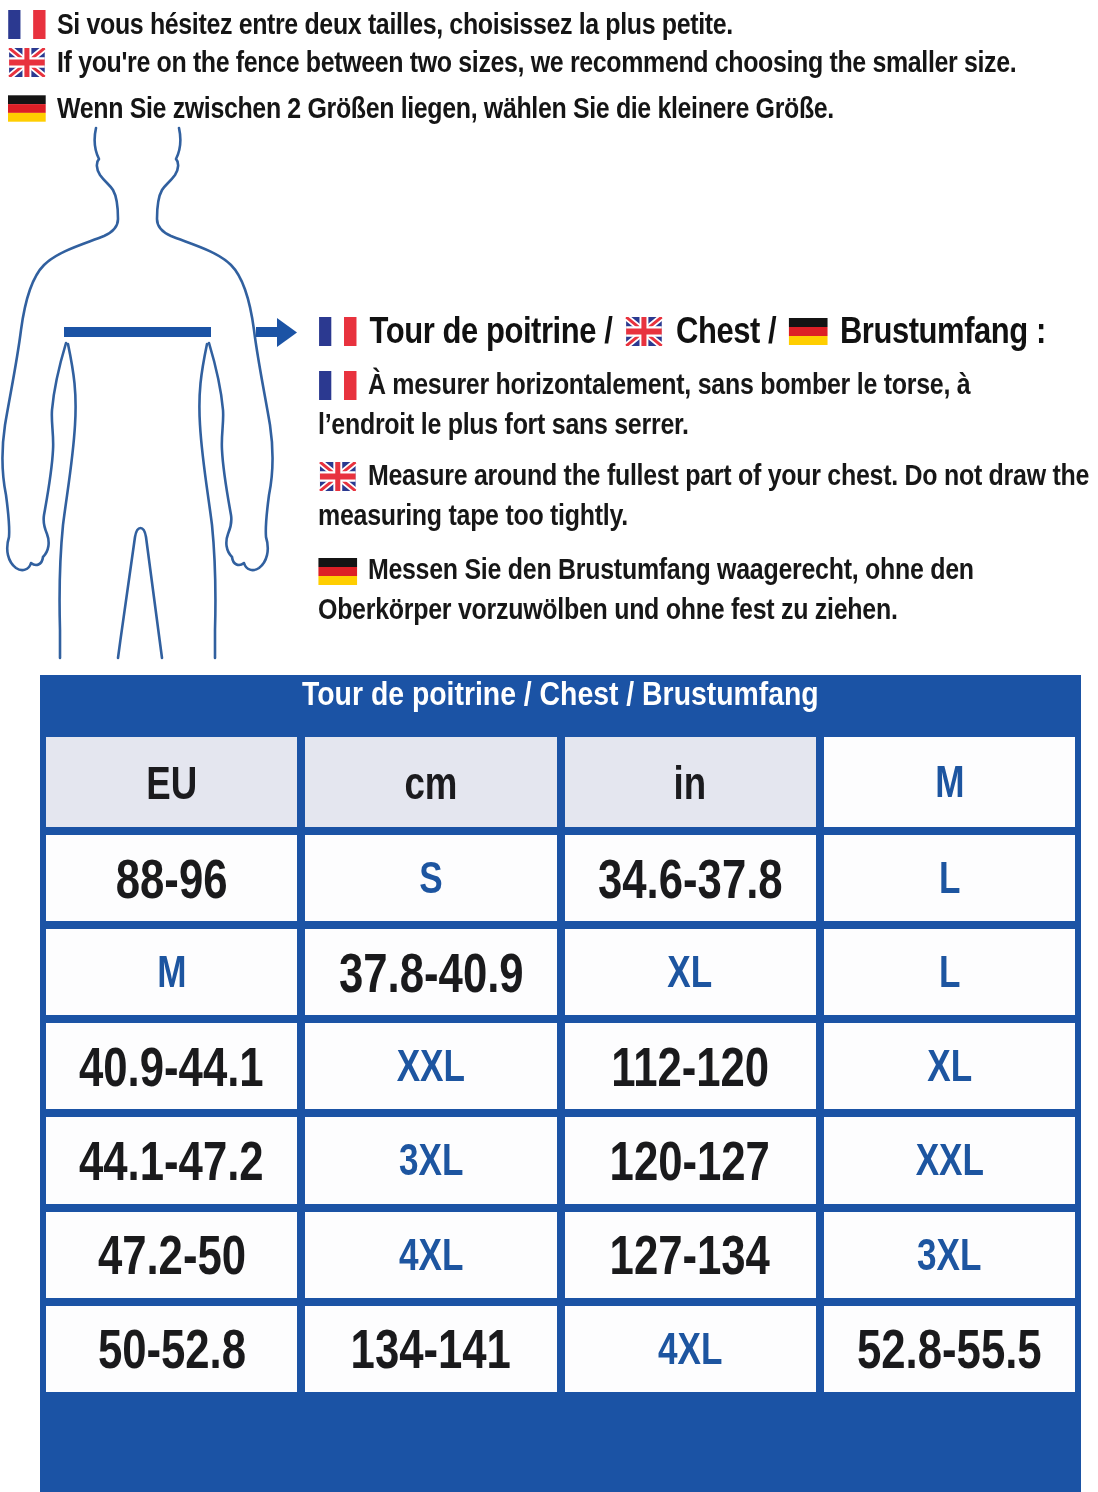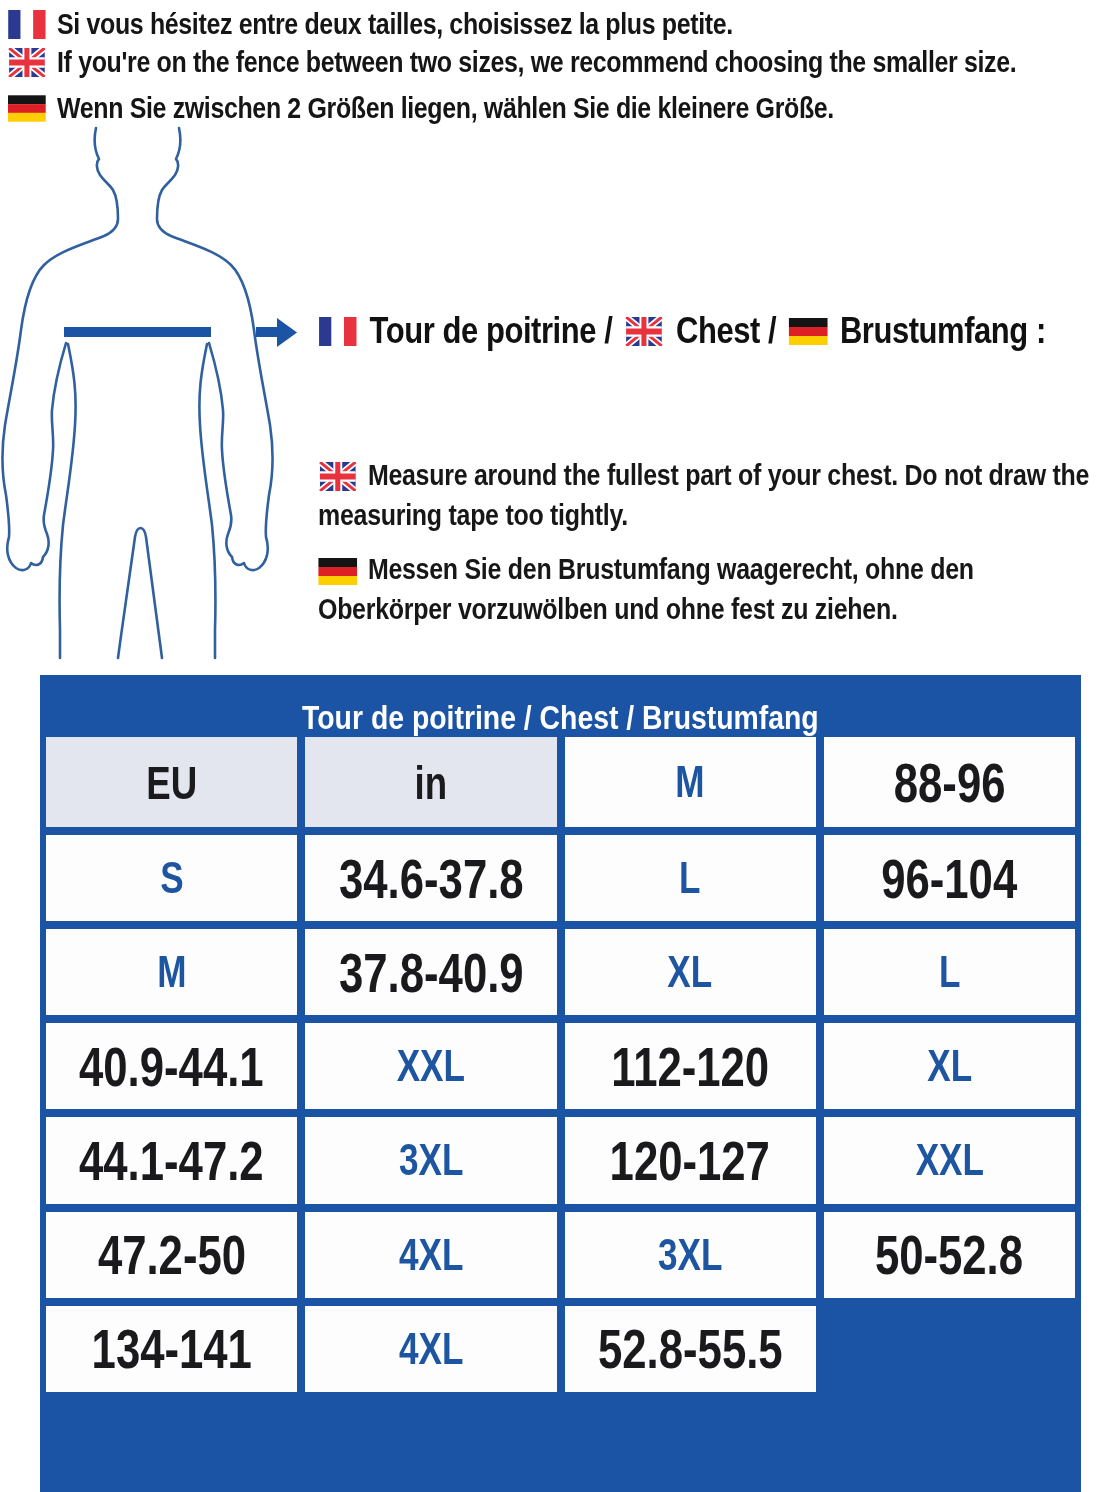"À mesurer horizontalement, sans bomber" div.para { html: none -> <div> <div> <svg> <rect></rect> <rect></rect> <rect></rect> </svg><span>À mesurer horizontalement, sans bomber le torse, à l’endroit le plus fort sans serrer.</span> </div> </div> }
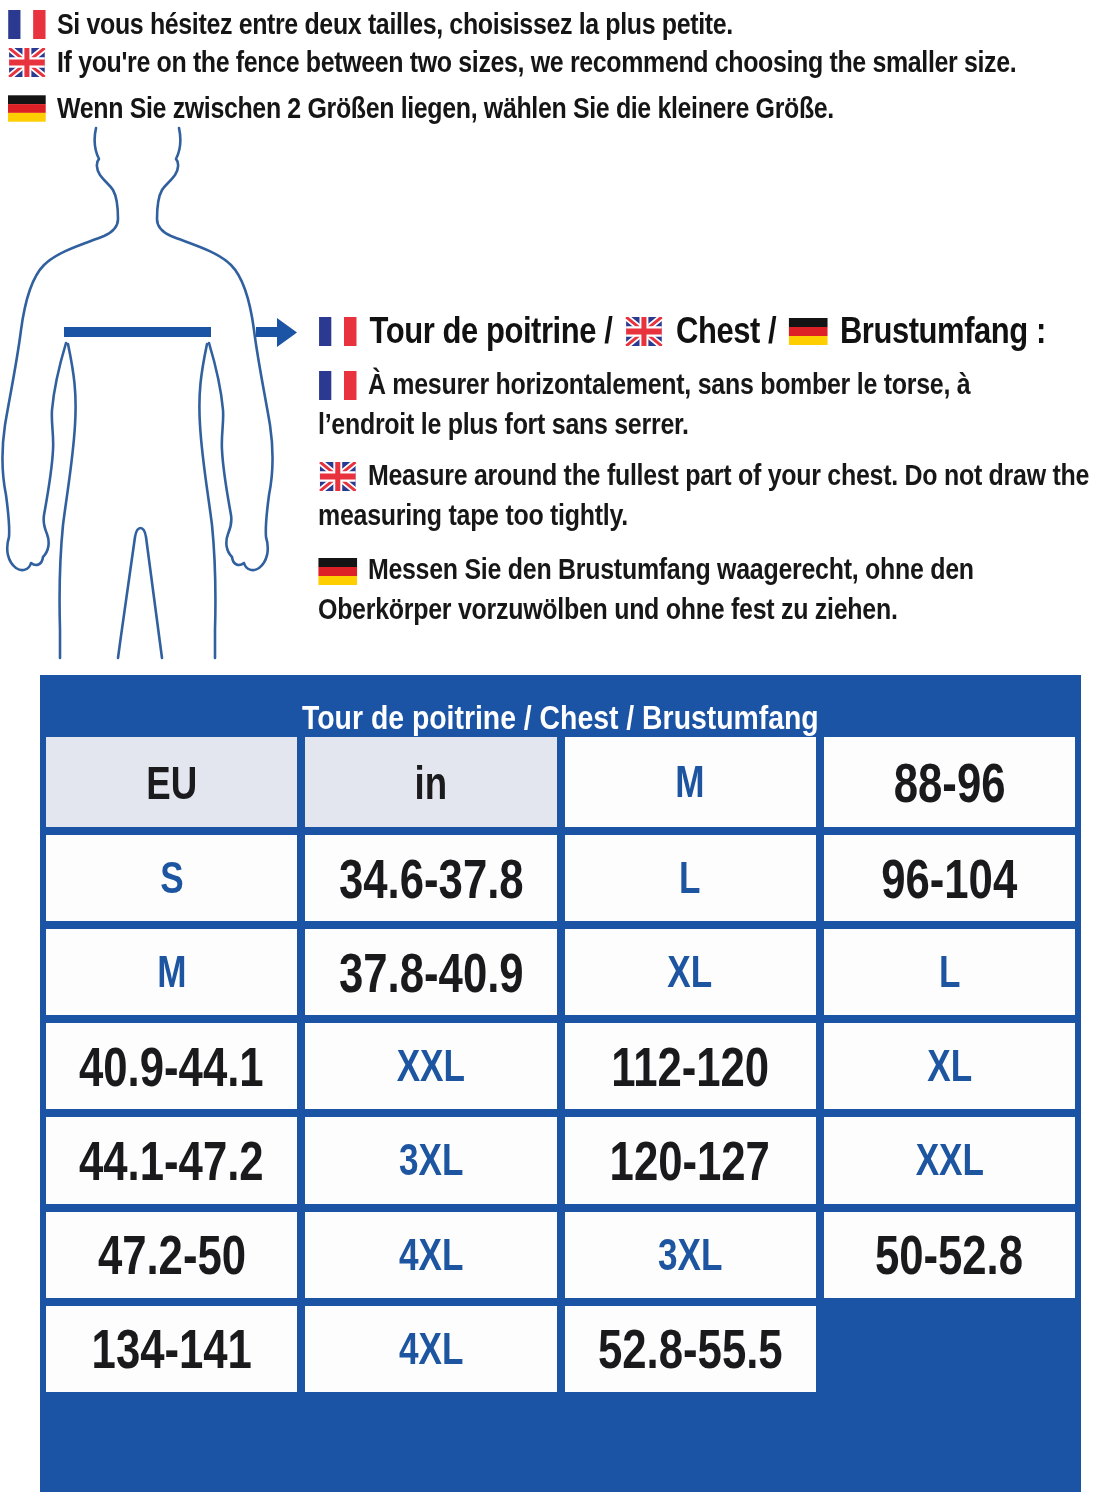"Tour de poitrine / Chest" .table-title { align-items: flex-end -> flex-start }
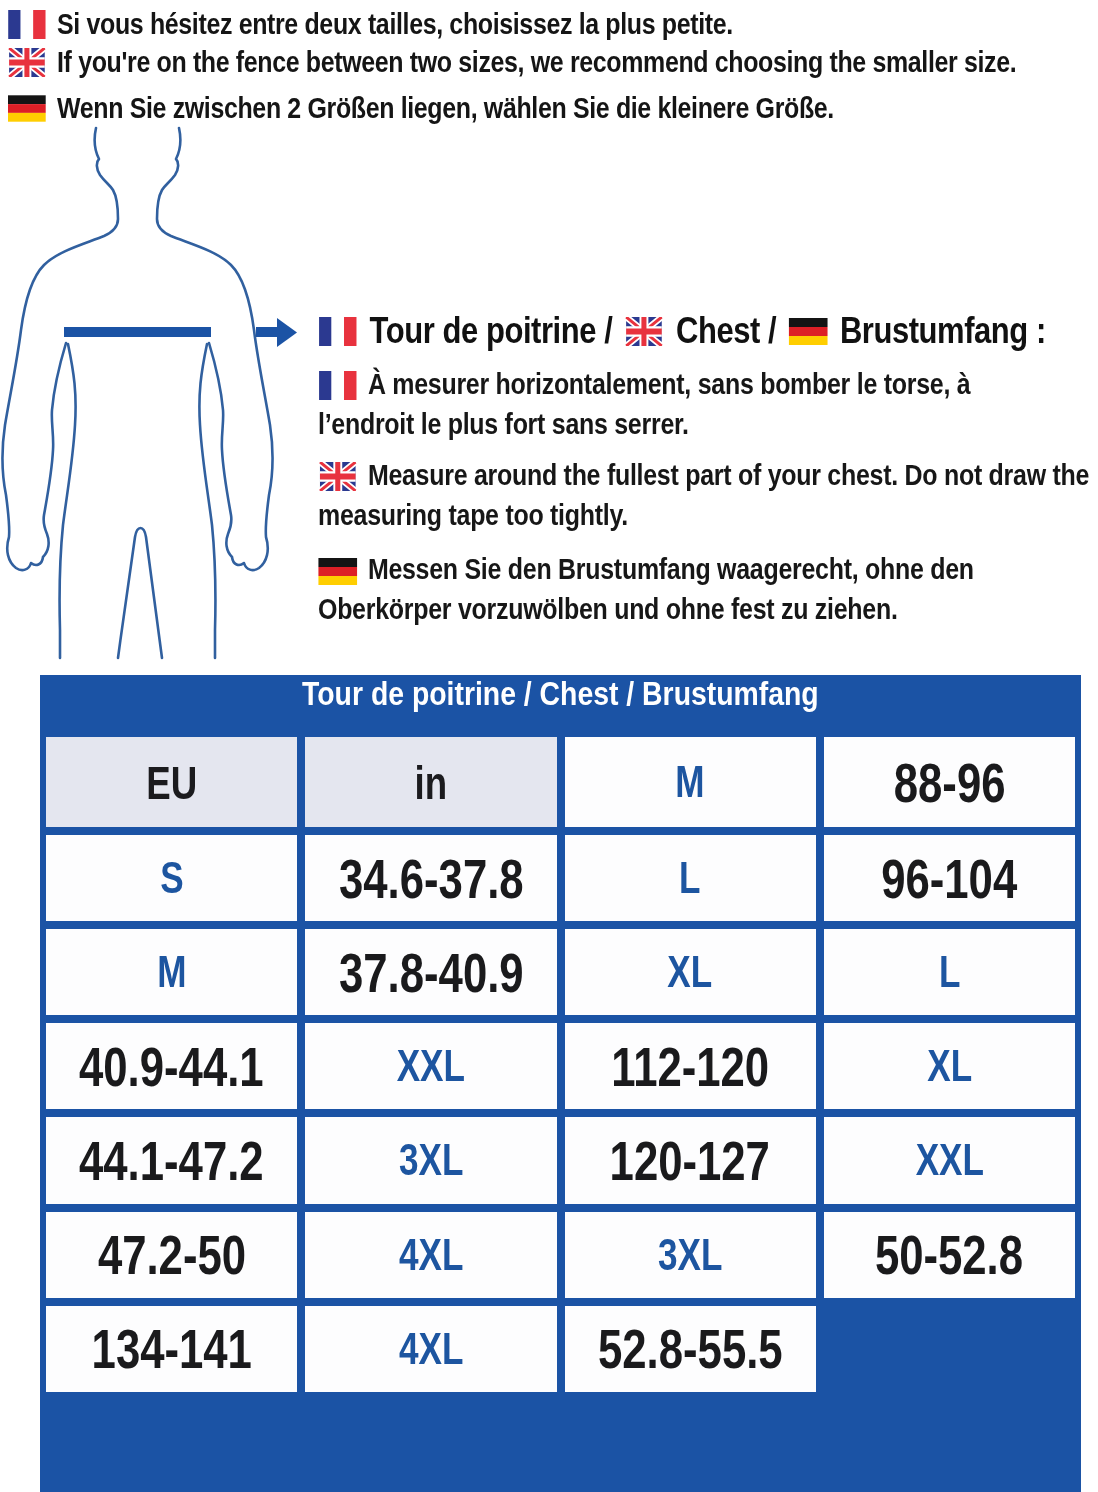"cm" div.cell { html: none -> <div> <span>cm</span> </div> }
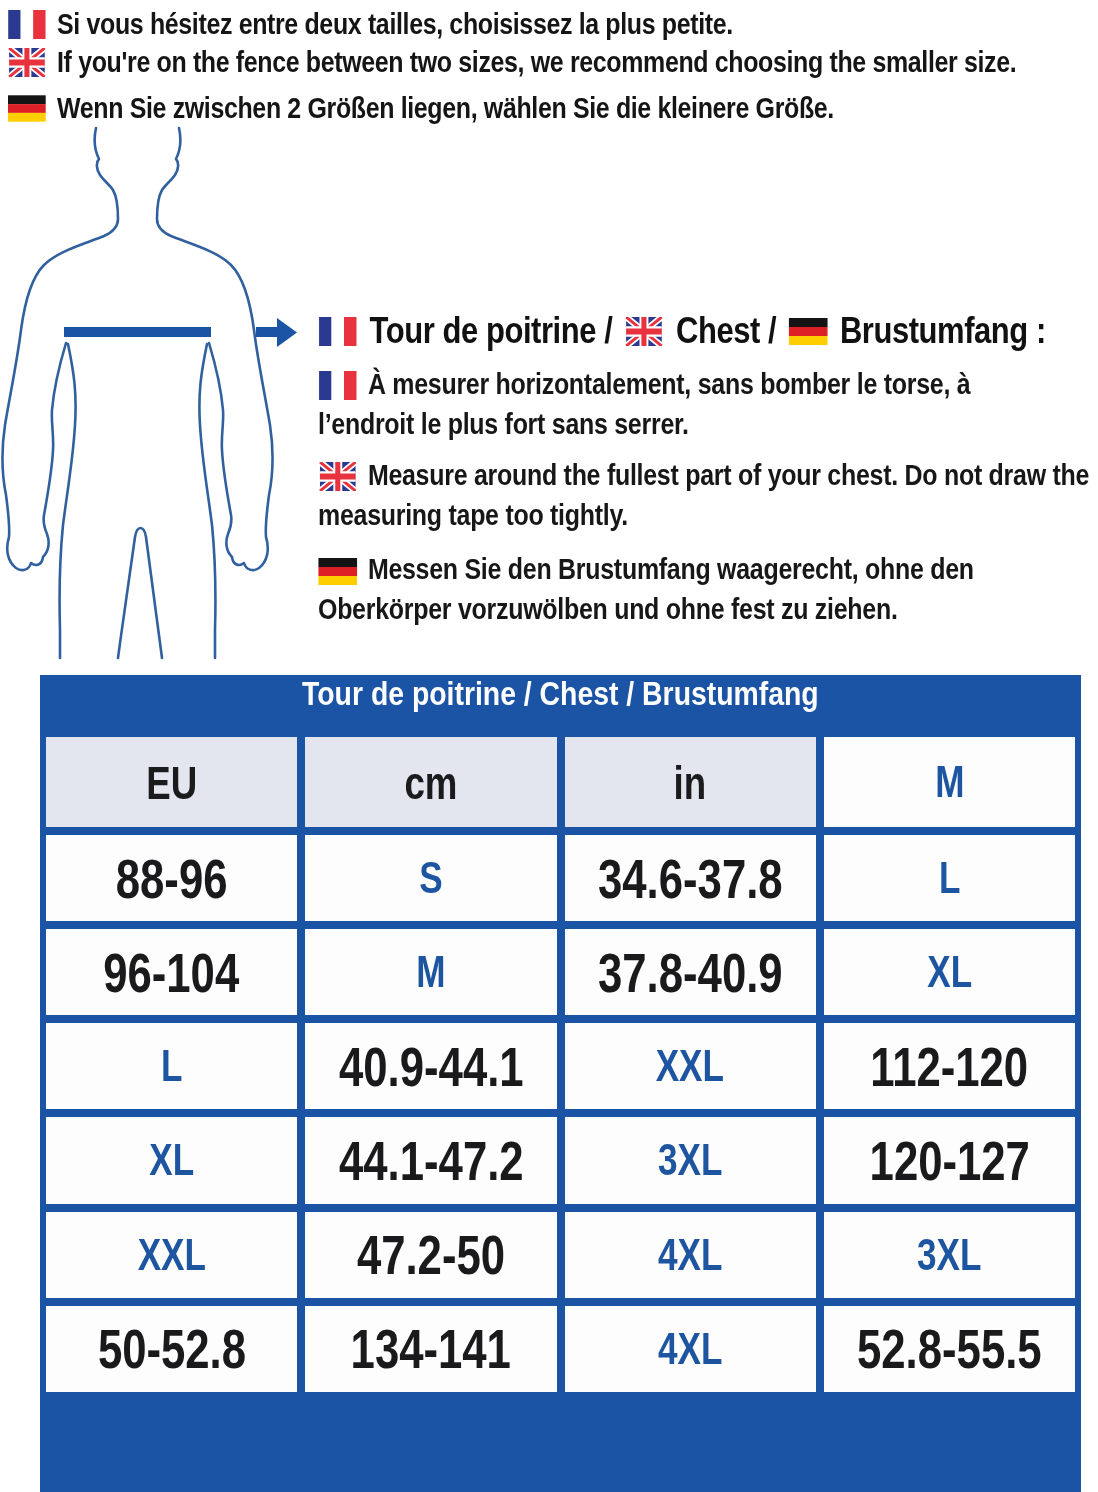"96-104" div.cell { html: <div> <span>96-104</span> </div> -> none }
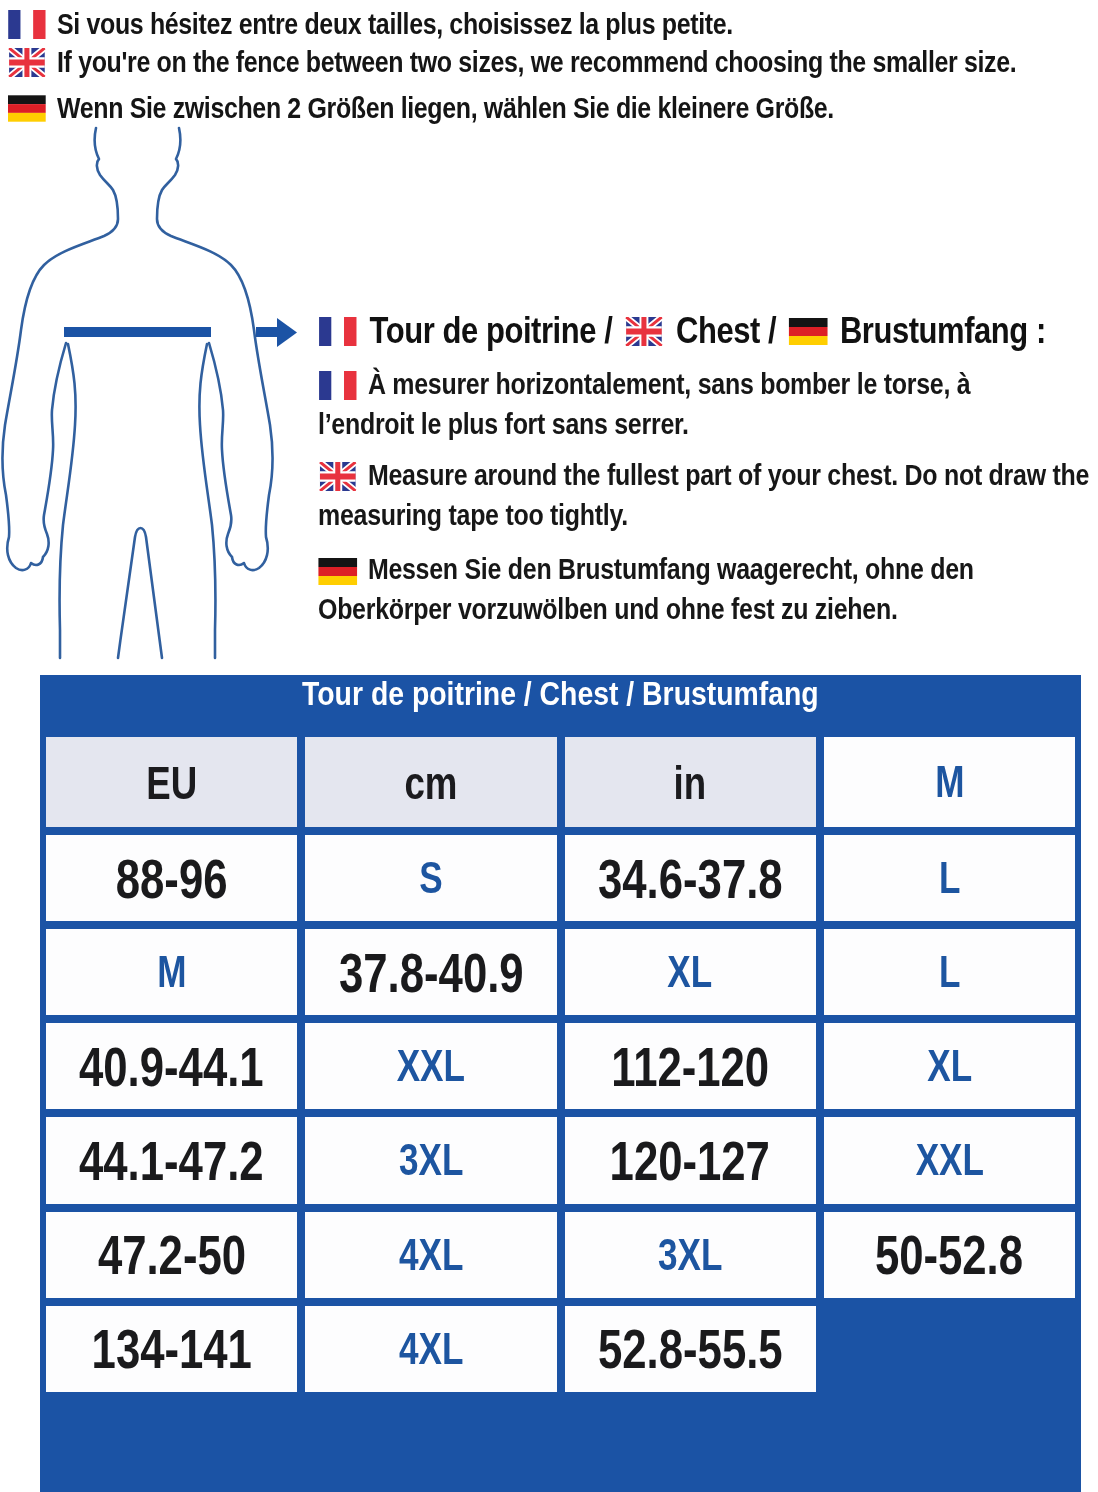"127-134" div.cell { html: none -> <div> <span>127-134</span> </div> }
